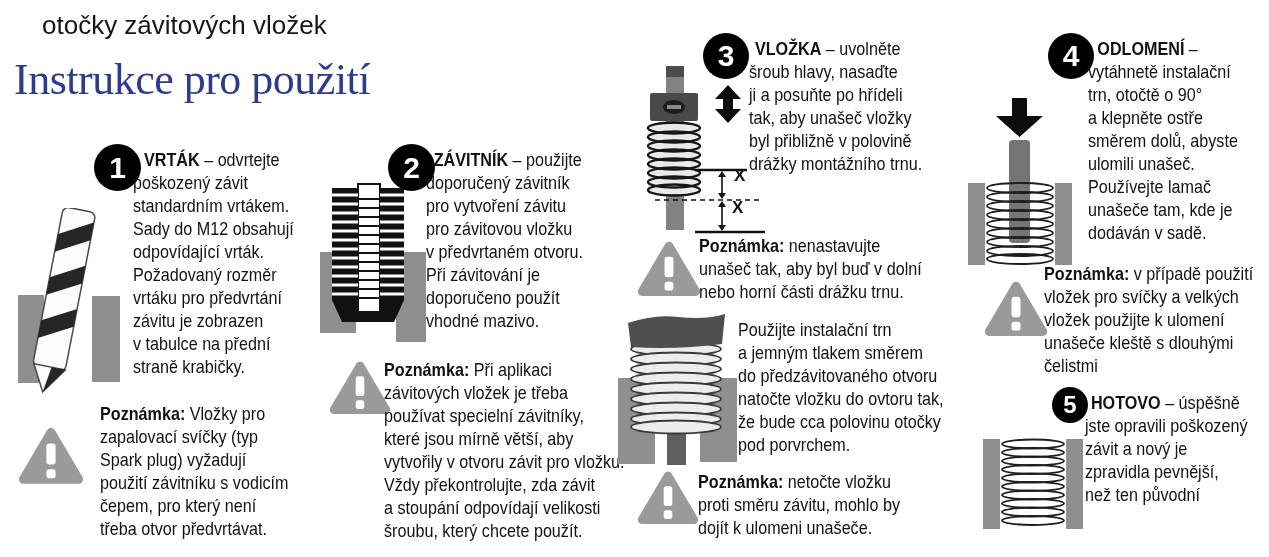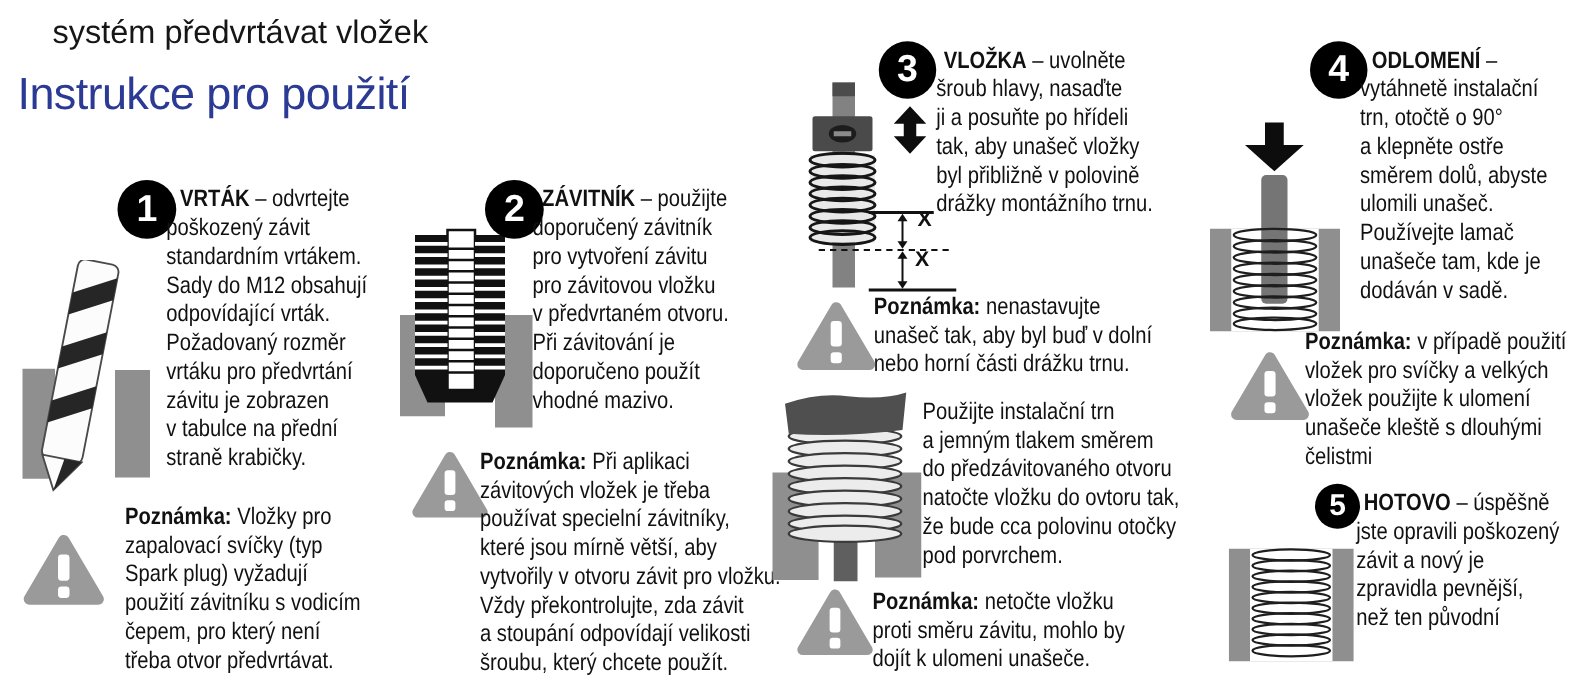"systém předvrtávat vložek" div.abs { text: systém předvrtávat -> otočky závitových }
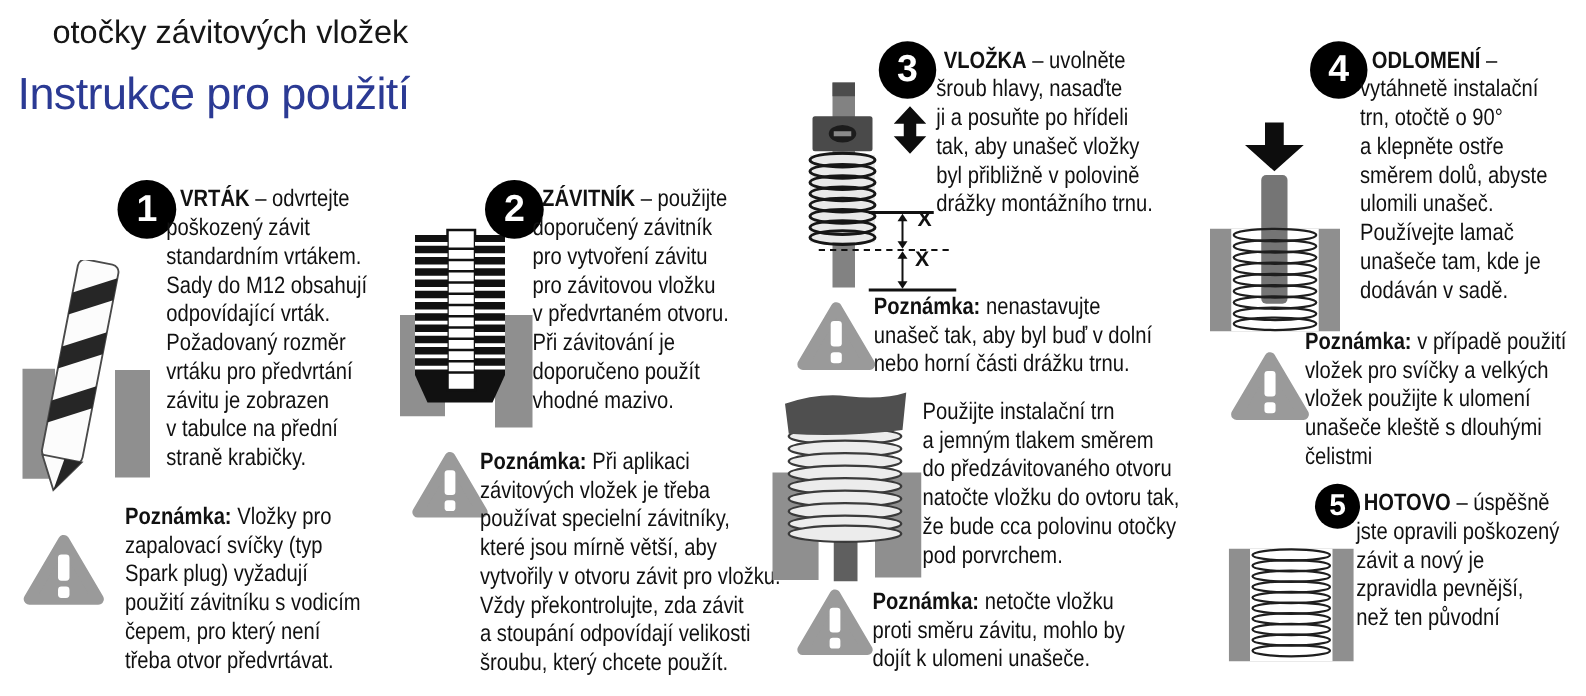"Instrukce pro použití" .title { font-family: none -> Liberation Serif, serif; font-size: 36px -> 44px }
